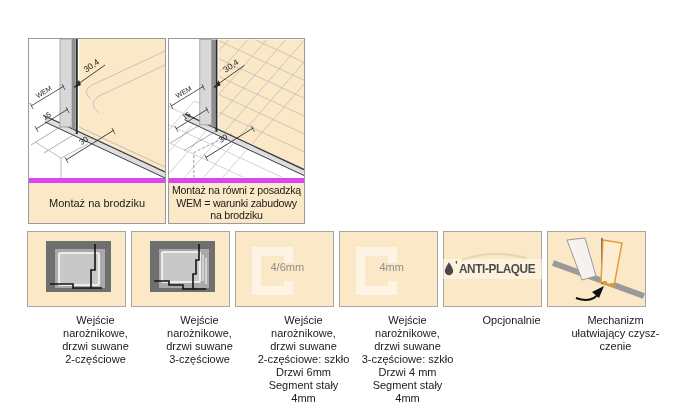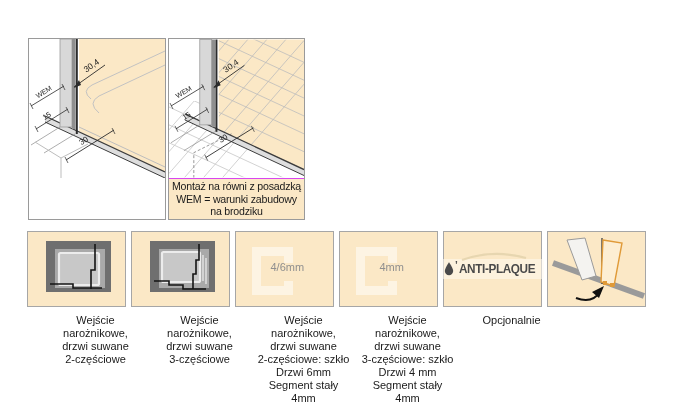"Montaż na równi z posadzką" .panel-caption { border-top: 1px solid #d946ef -> 5px solid #d946ef }
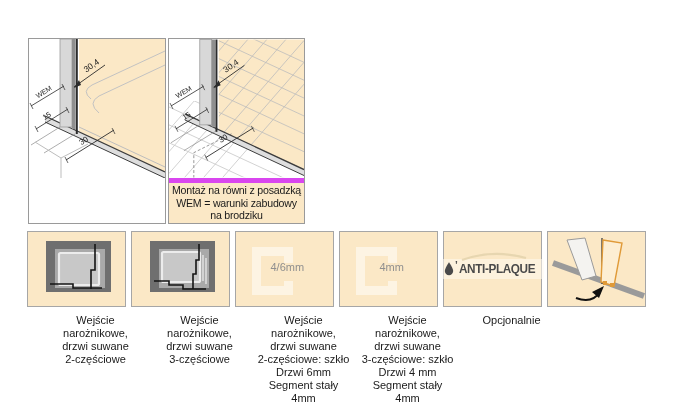"Montaż na brodziku" div.panel-caption { html: none -> <div>Montaż na brodziku</div> }
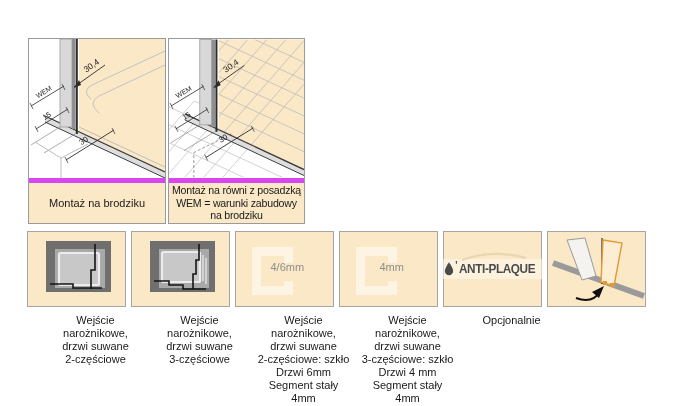"Mechanizm" div.tile-caption { html: none -> <div>Mechanizm ułatwiający czysz- czenie</div> }
